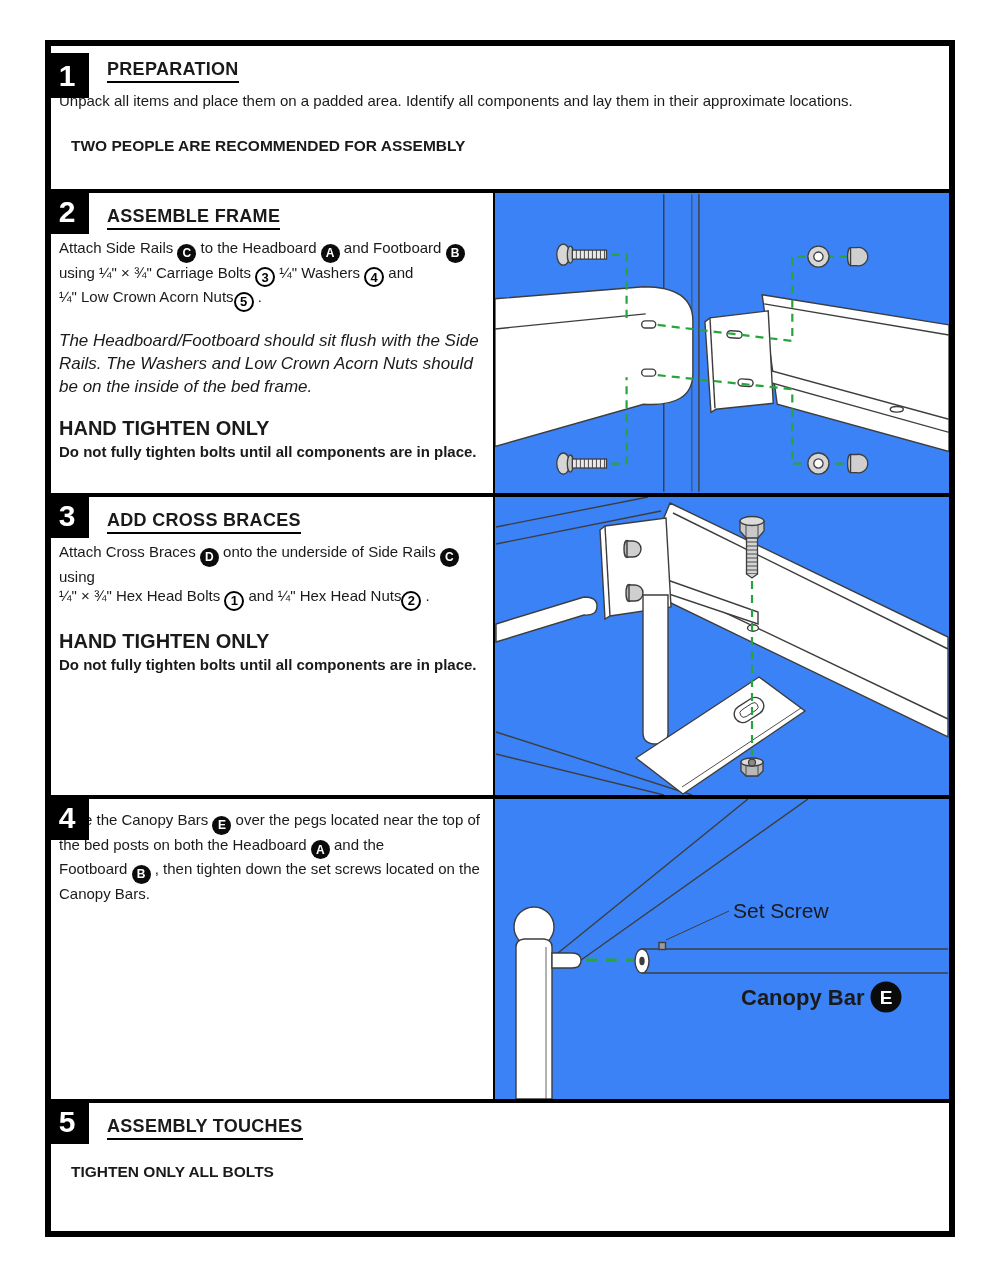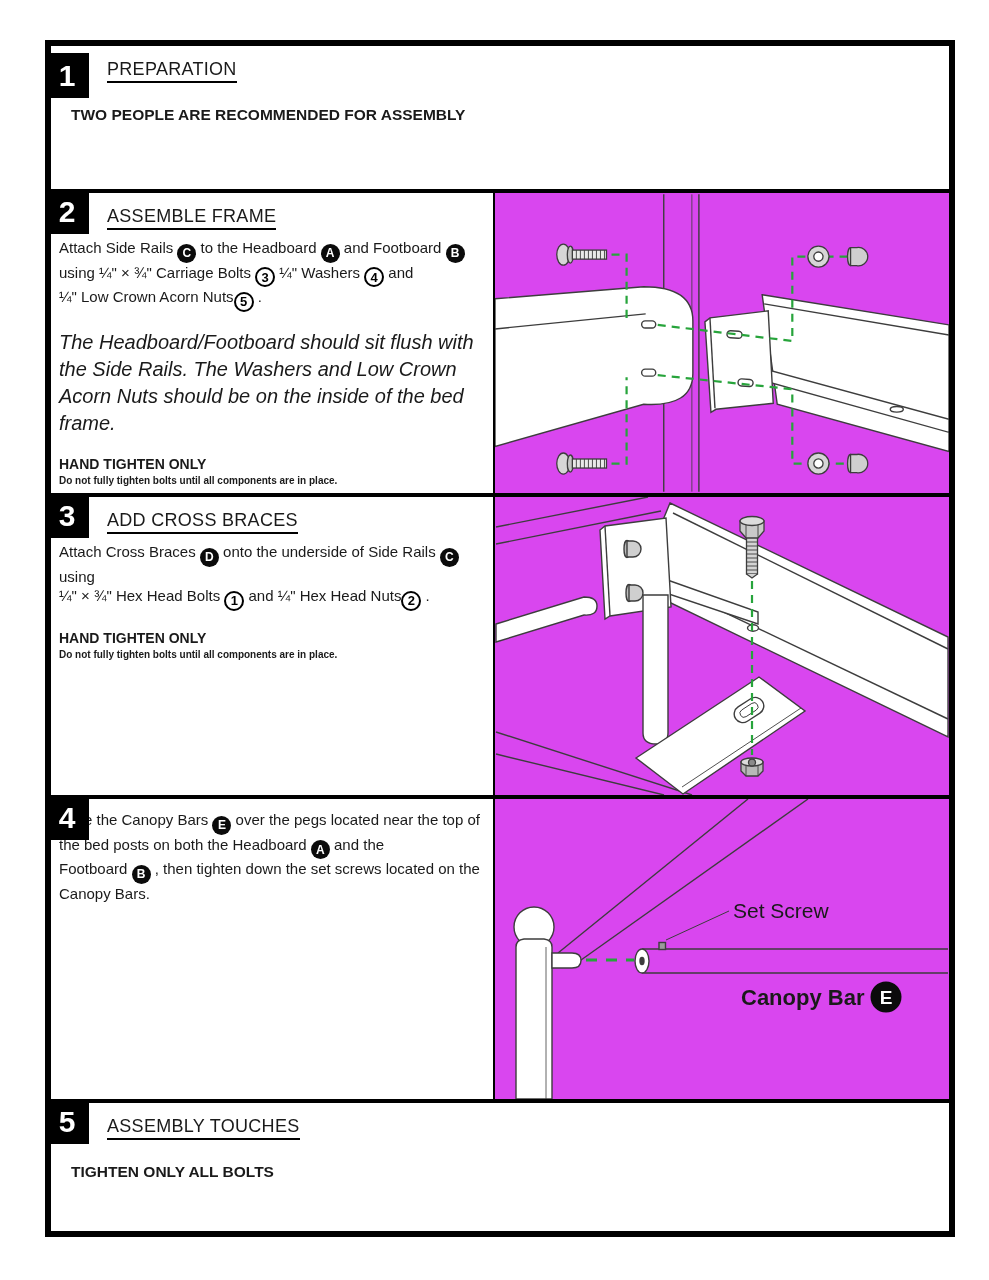"PREPARATION" h2.title { font-weight: normal -> bold }
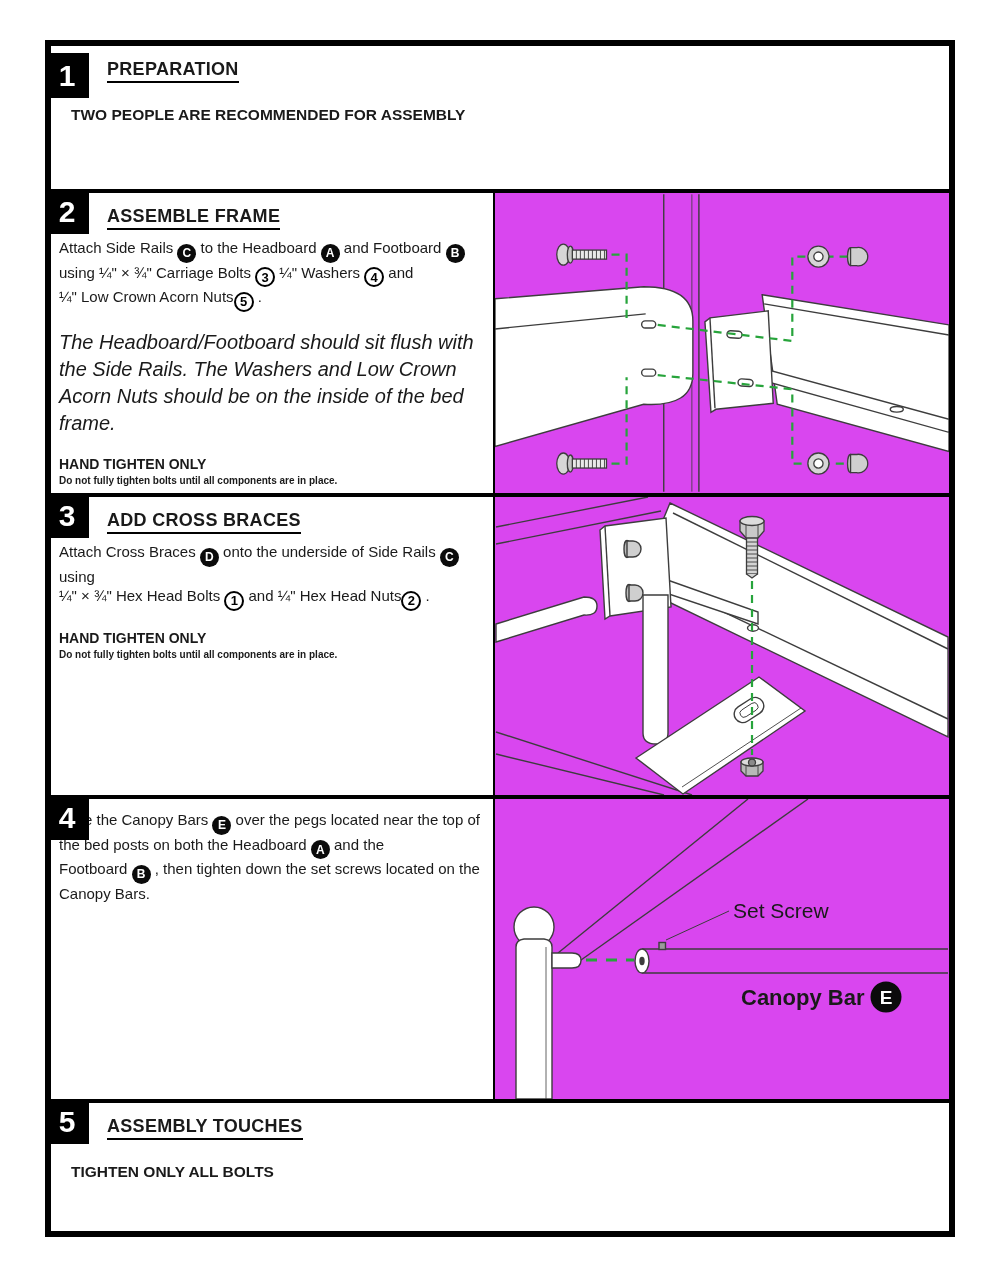"Unpack all items and place" p.body { html: none -> <p>Unpack all items and place them on a padded area. Identify all components and lay them in their approximate locations.</p> }
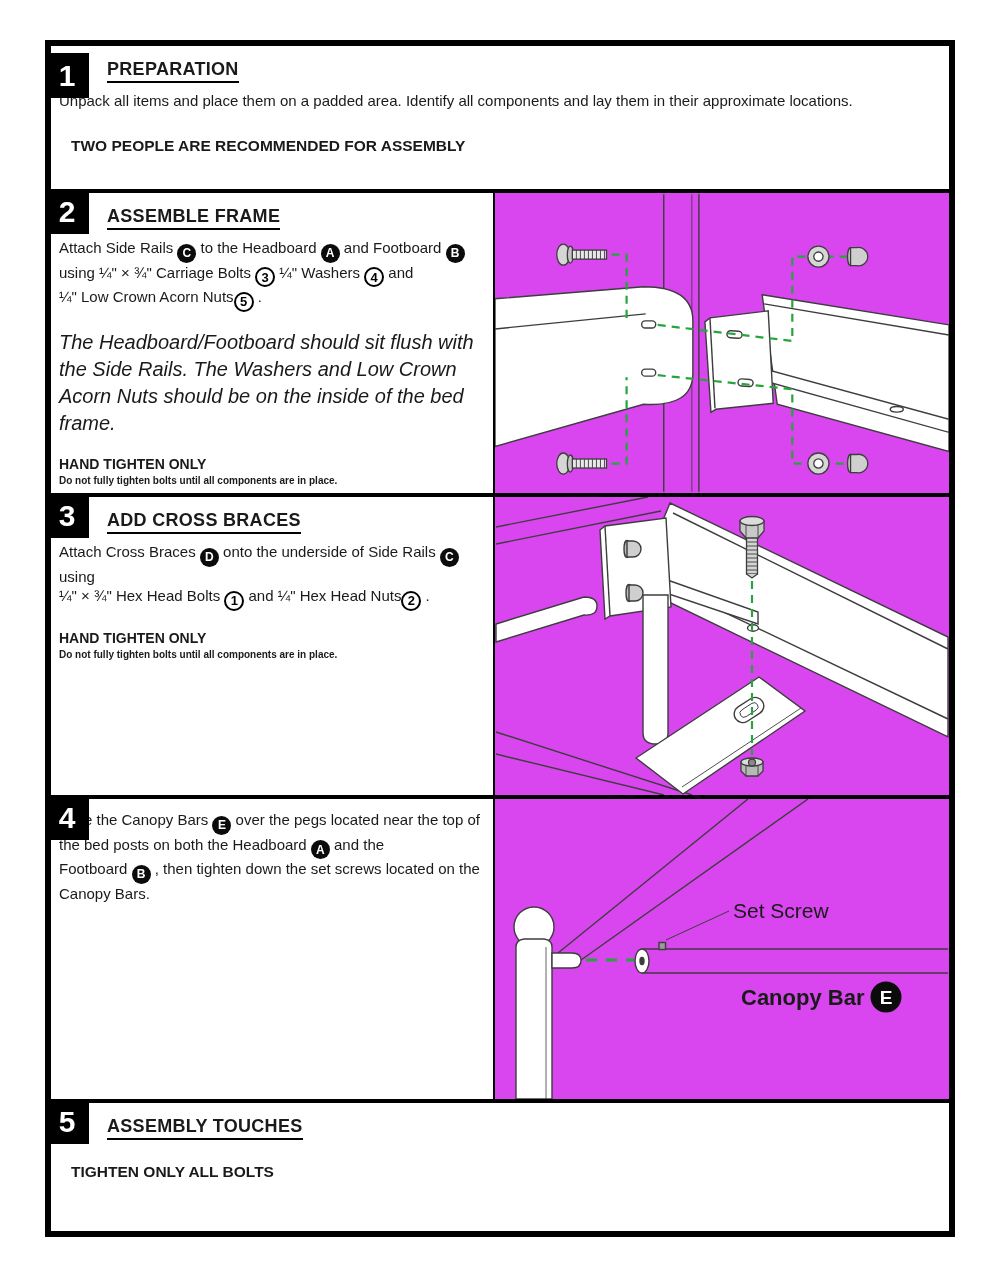"The Headboard/Footboard should sit flush" .italic { font-size: 20px -> 17px }
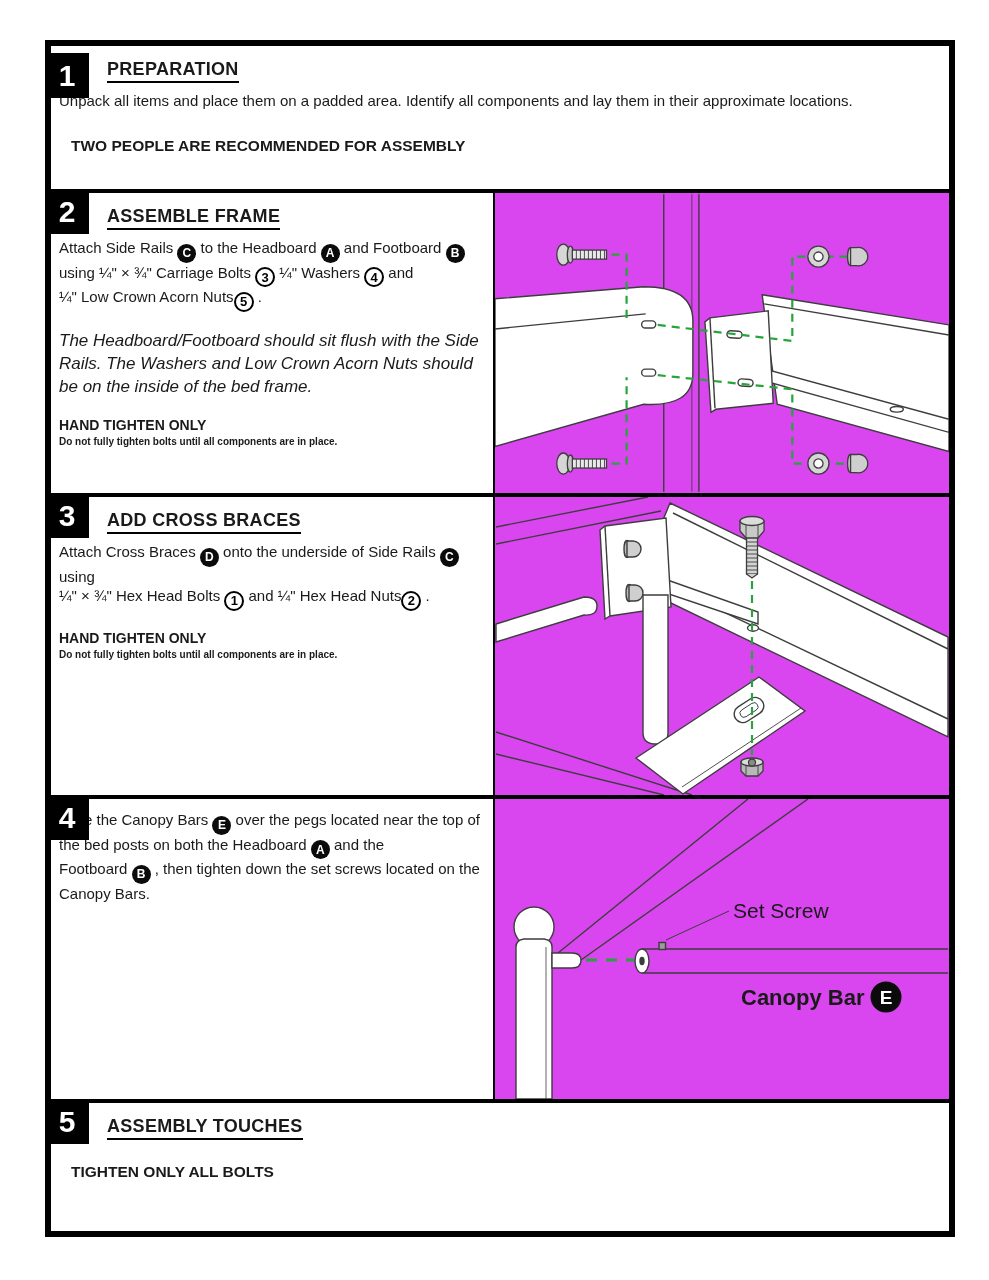"HAND TIGHTEN ONLY" .ht-title { font-size: 14px -> 20px }
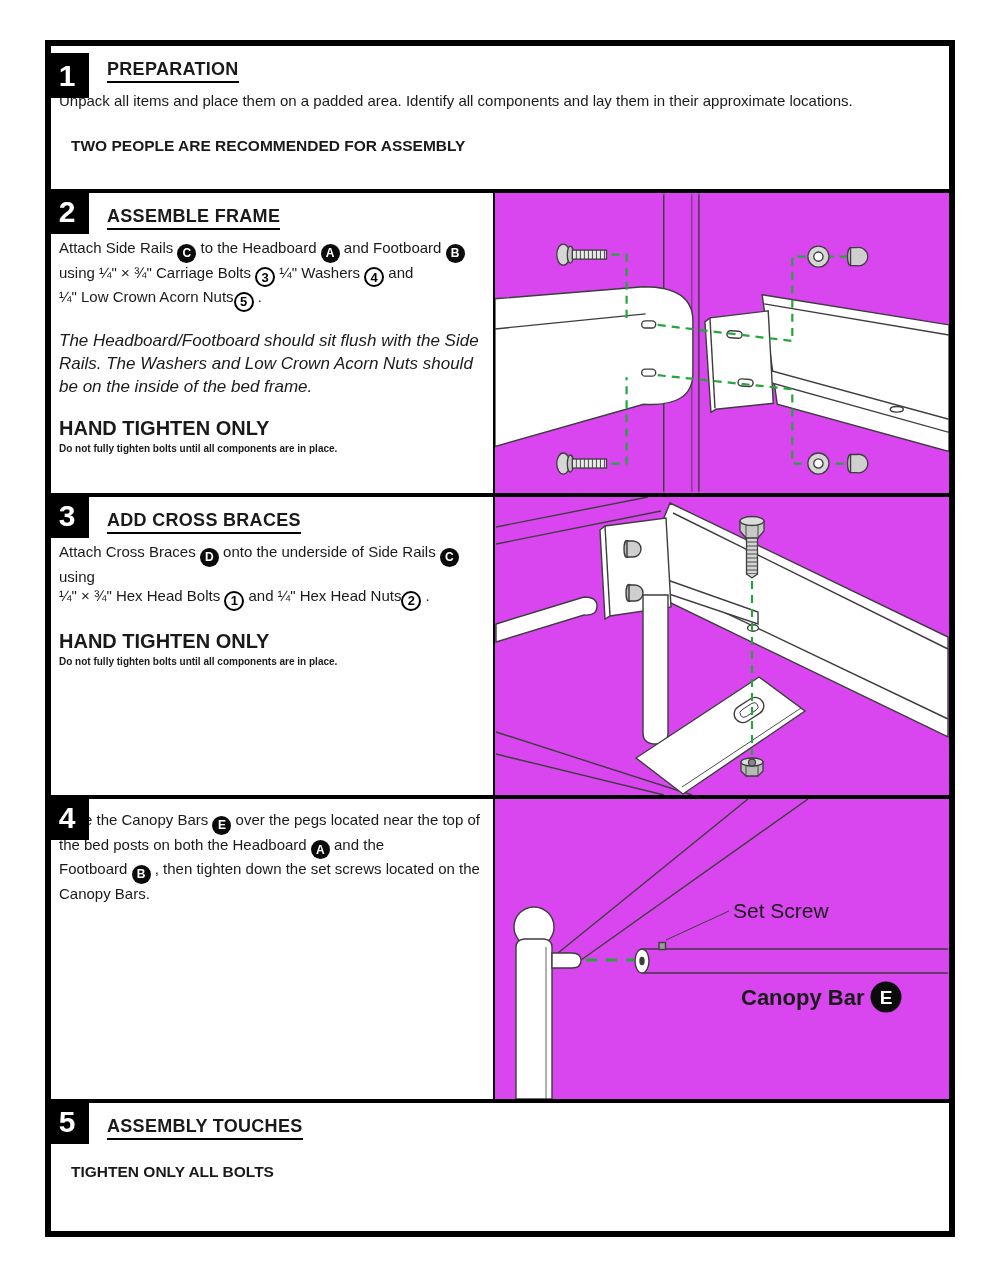"Do not fully tighten bolts" .ht-note { font-size: 10px -> 15px }
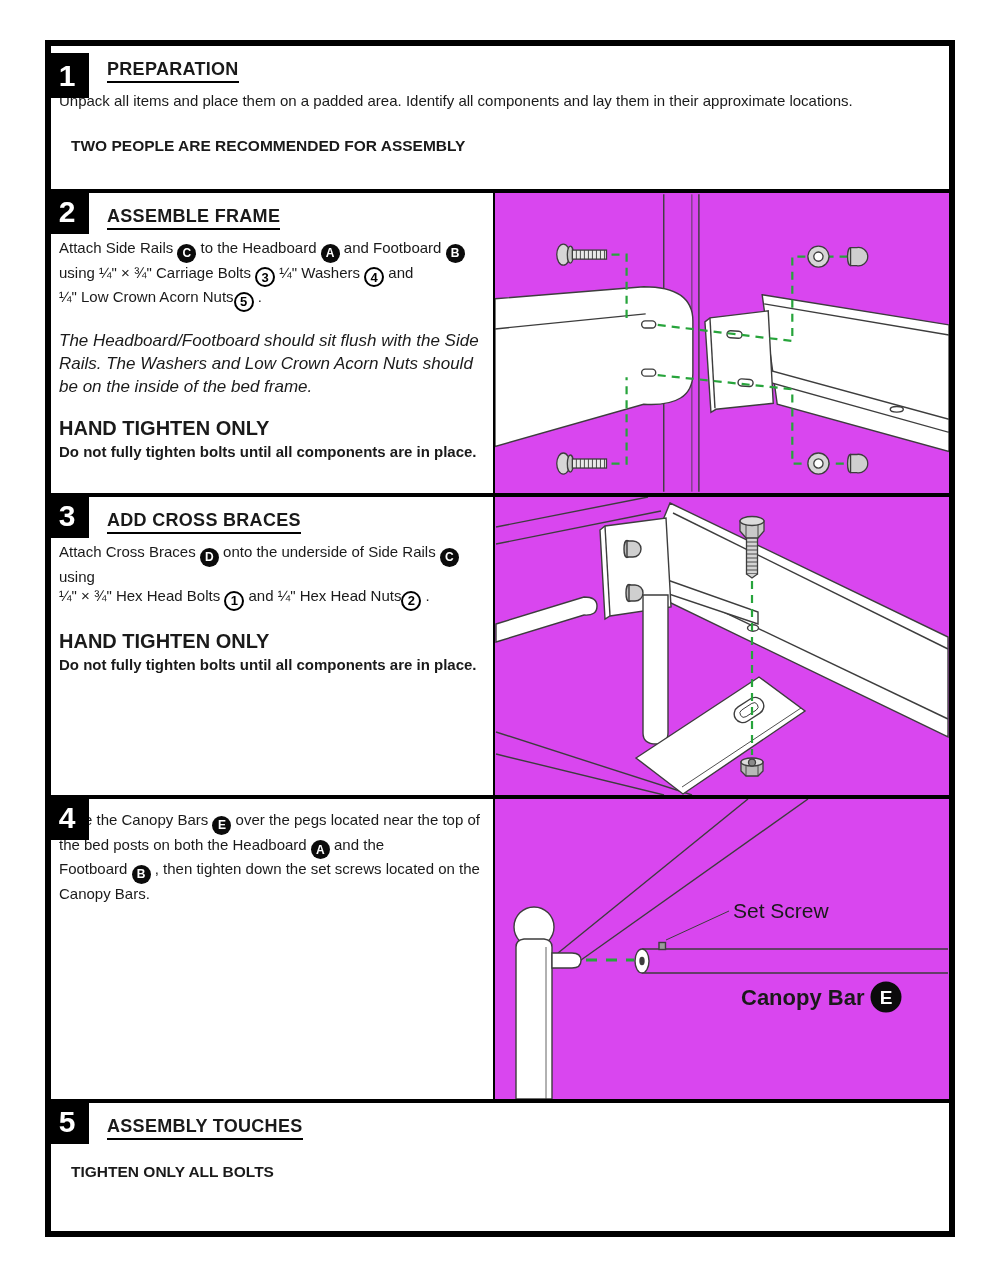"Set Screw" .illus-col { background: #d946ef -> #3b82f6 }
